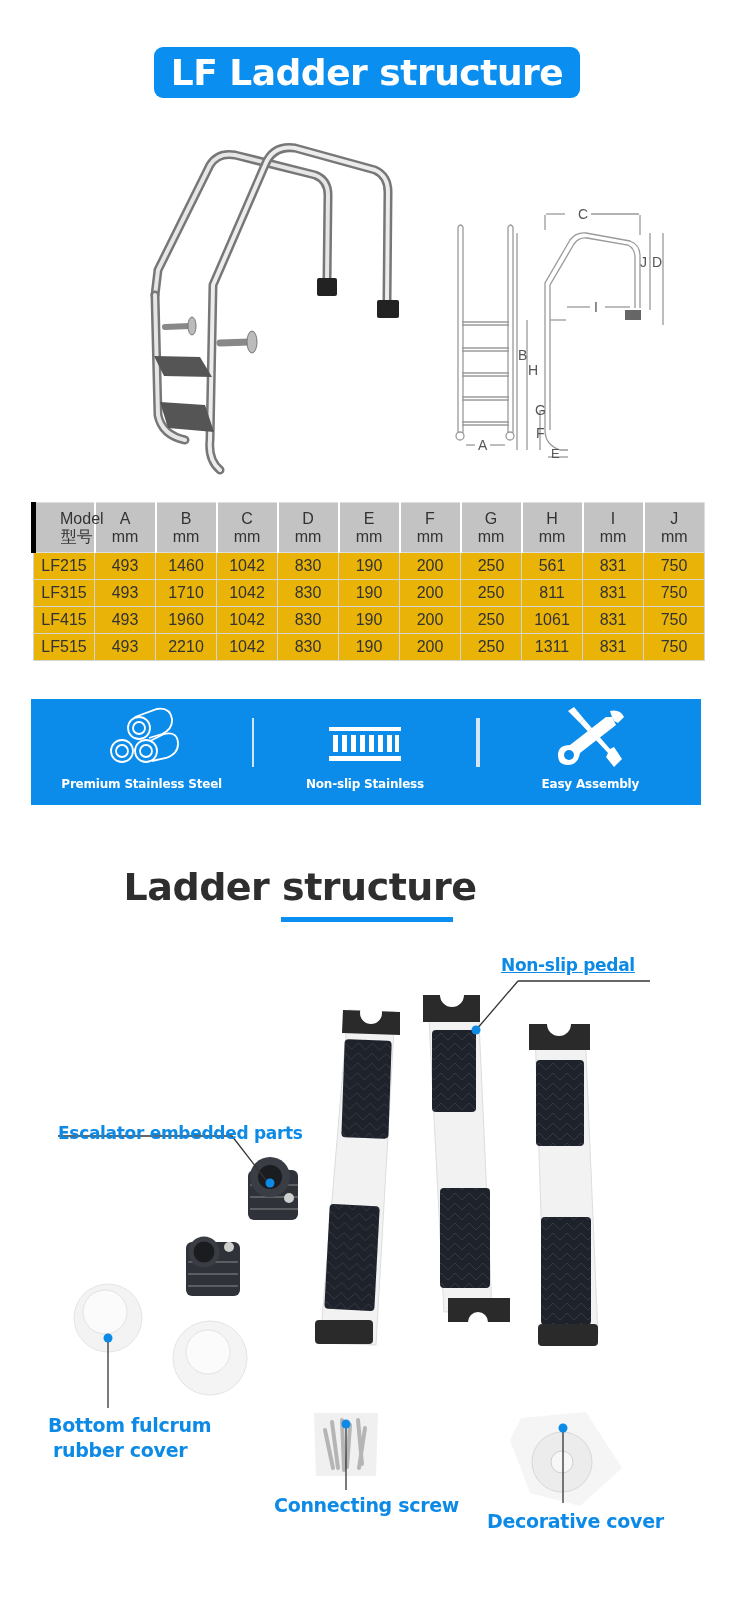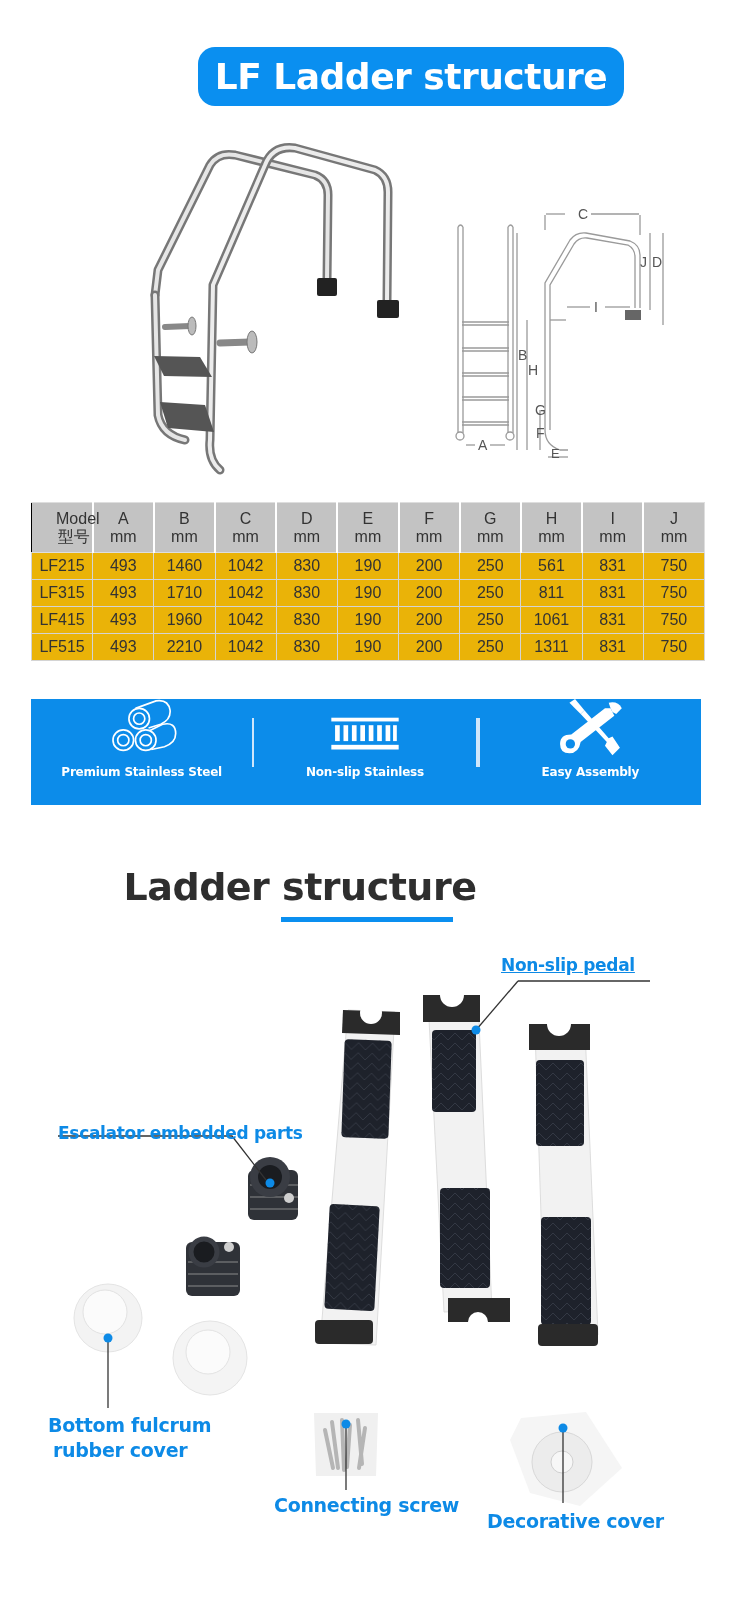"LF Ladder structure" .title-badge { border-radius: 17px -> 9px; height: 59px -> 51px; margin-left: 44px -> none }
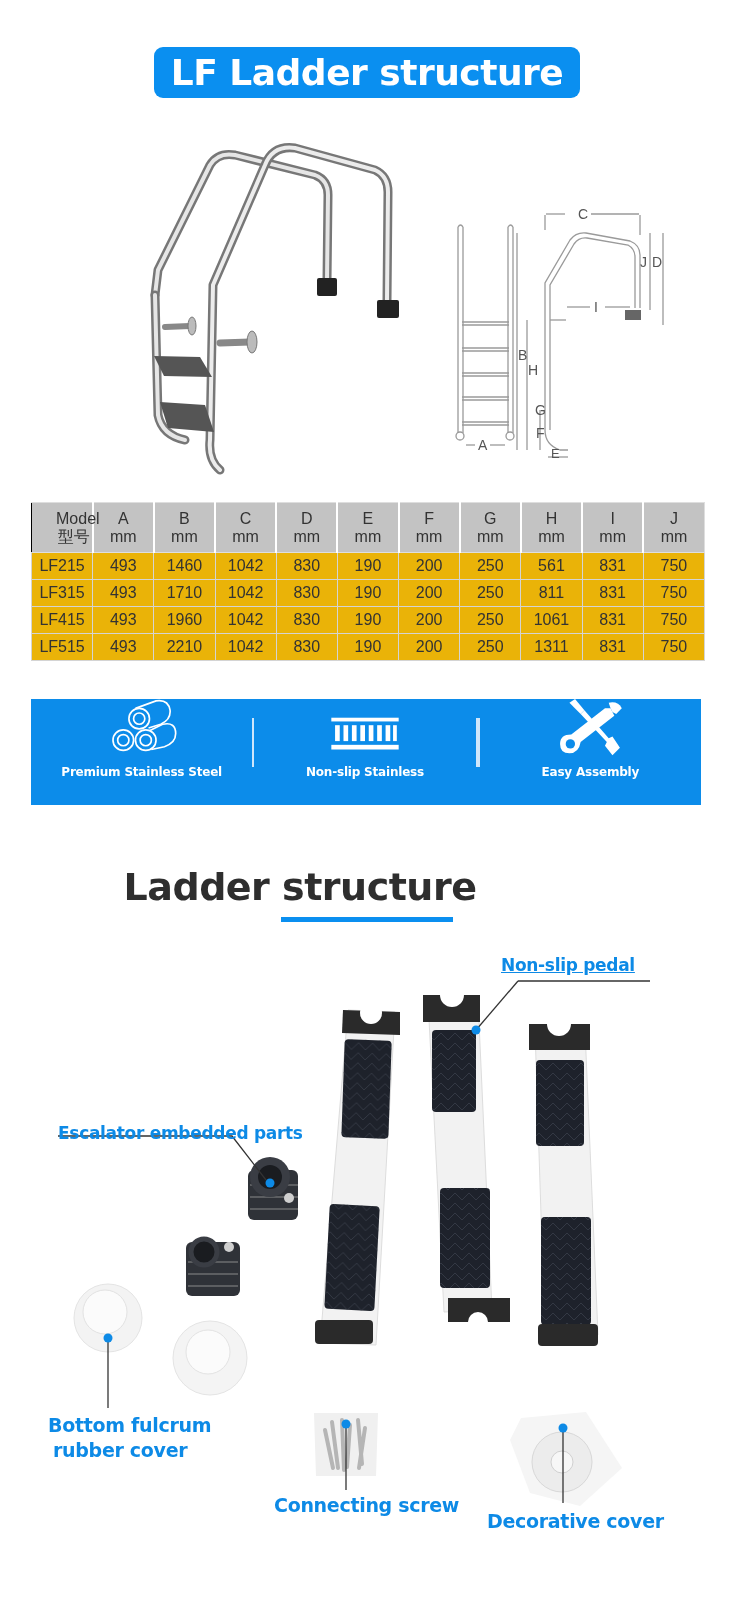"Model" table.spec th:first-child { border-left: 1px solid #000000 -> 5px solid #000000 }
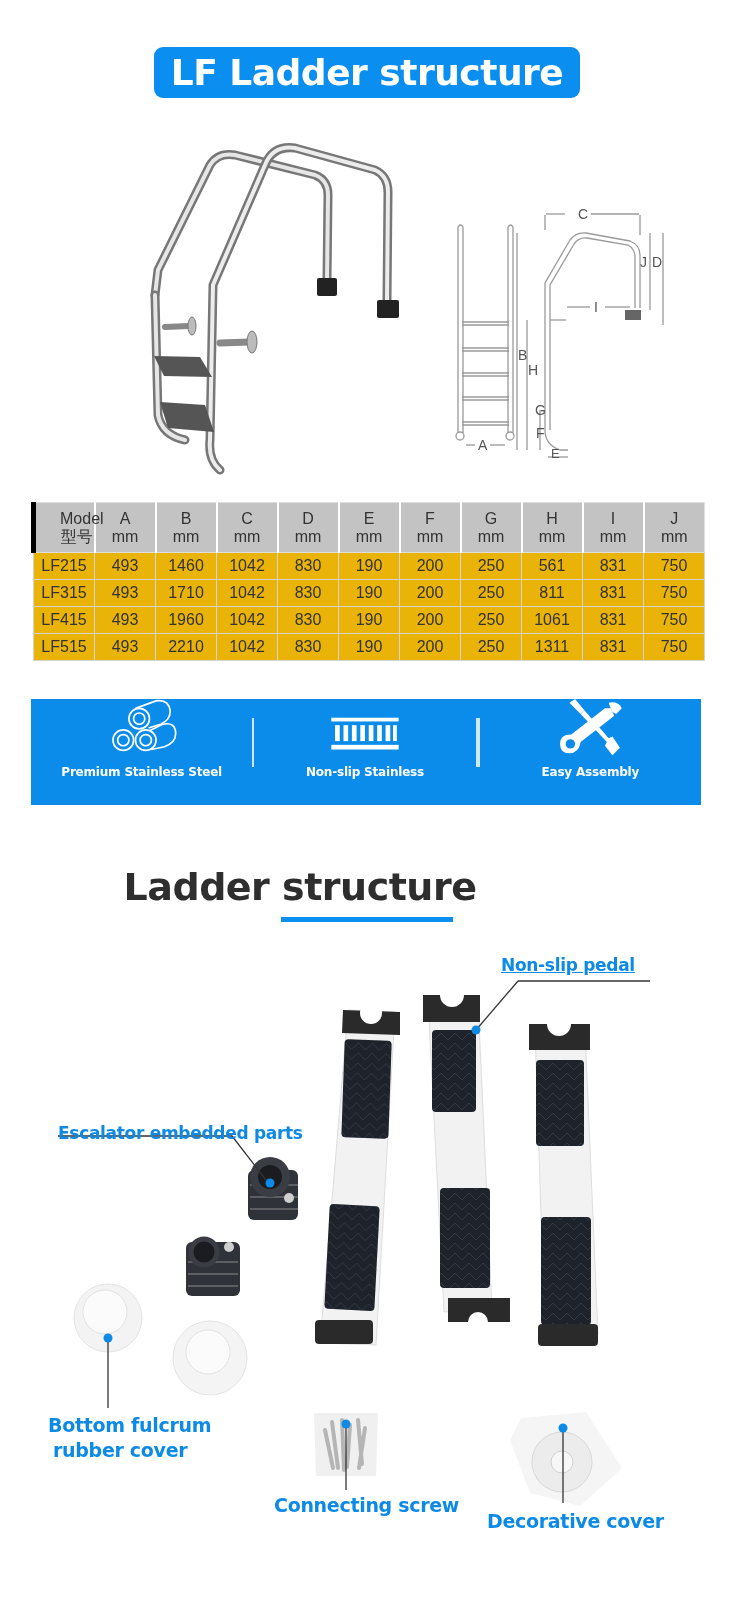"Premium Stainless Steel" .feature { padding-bottom: 26px -> 14px }
